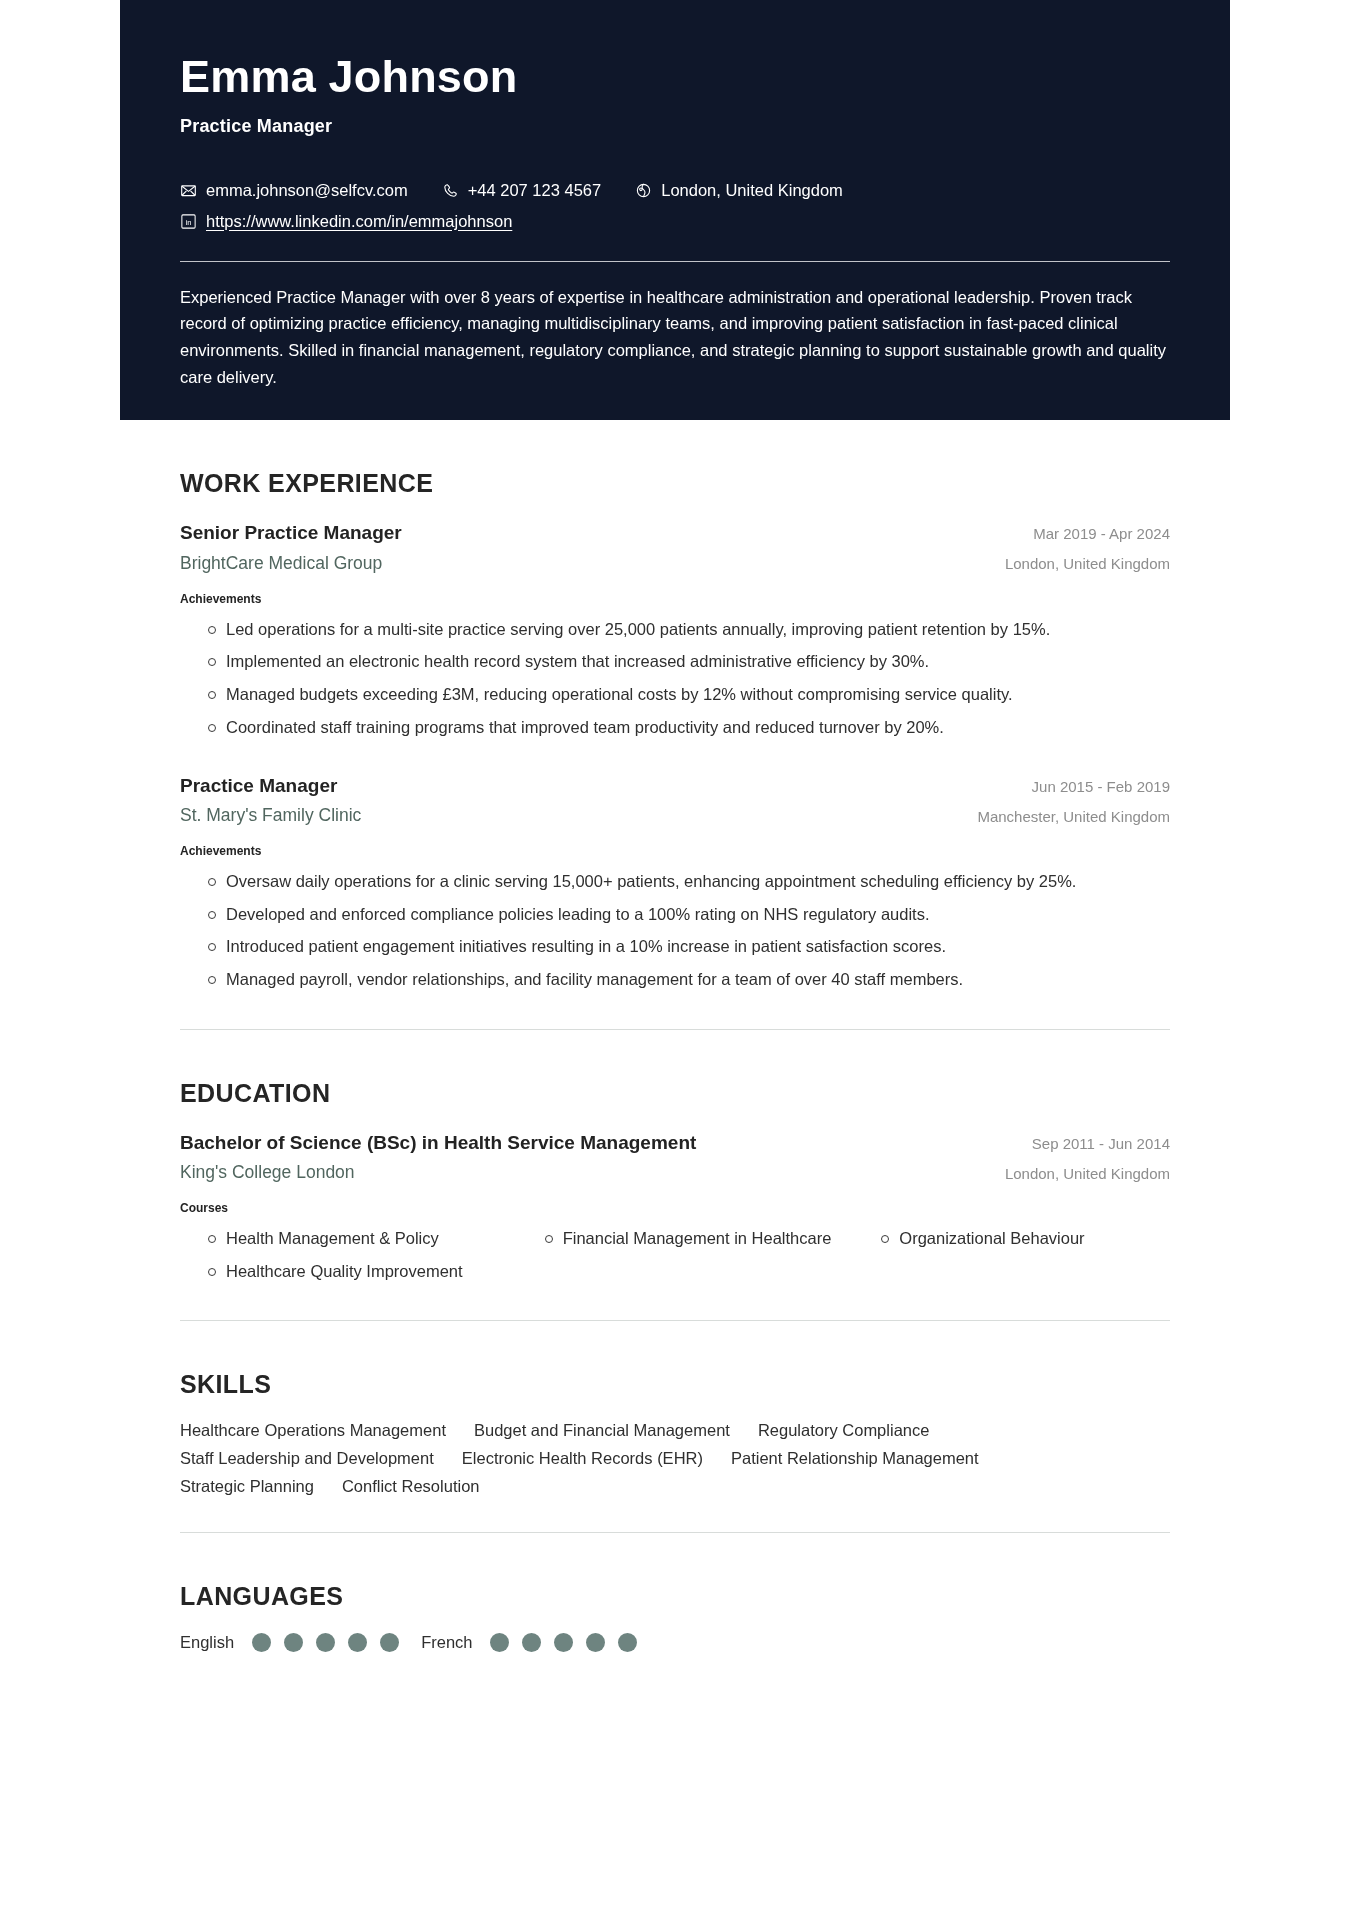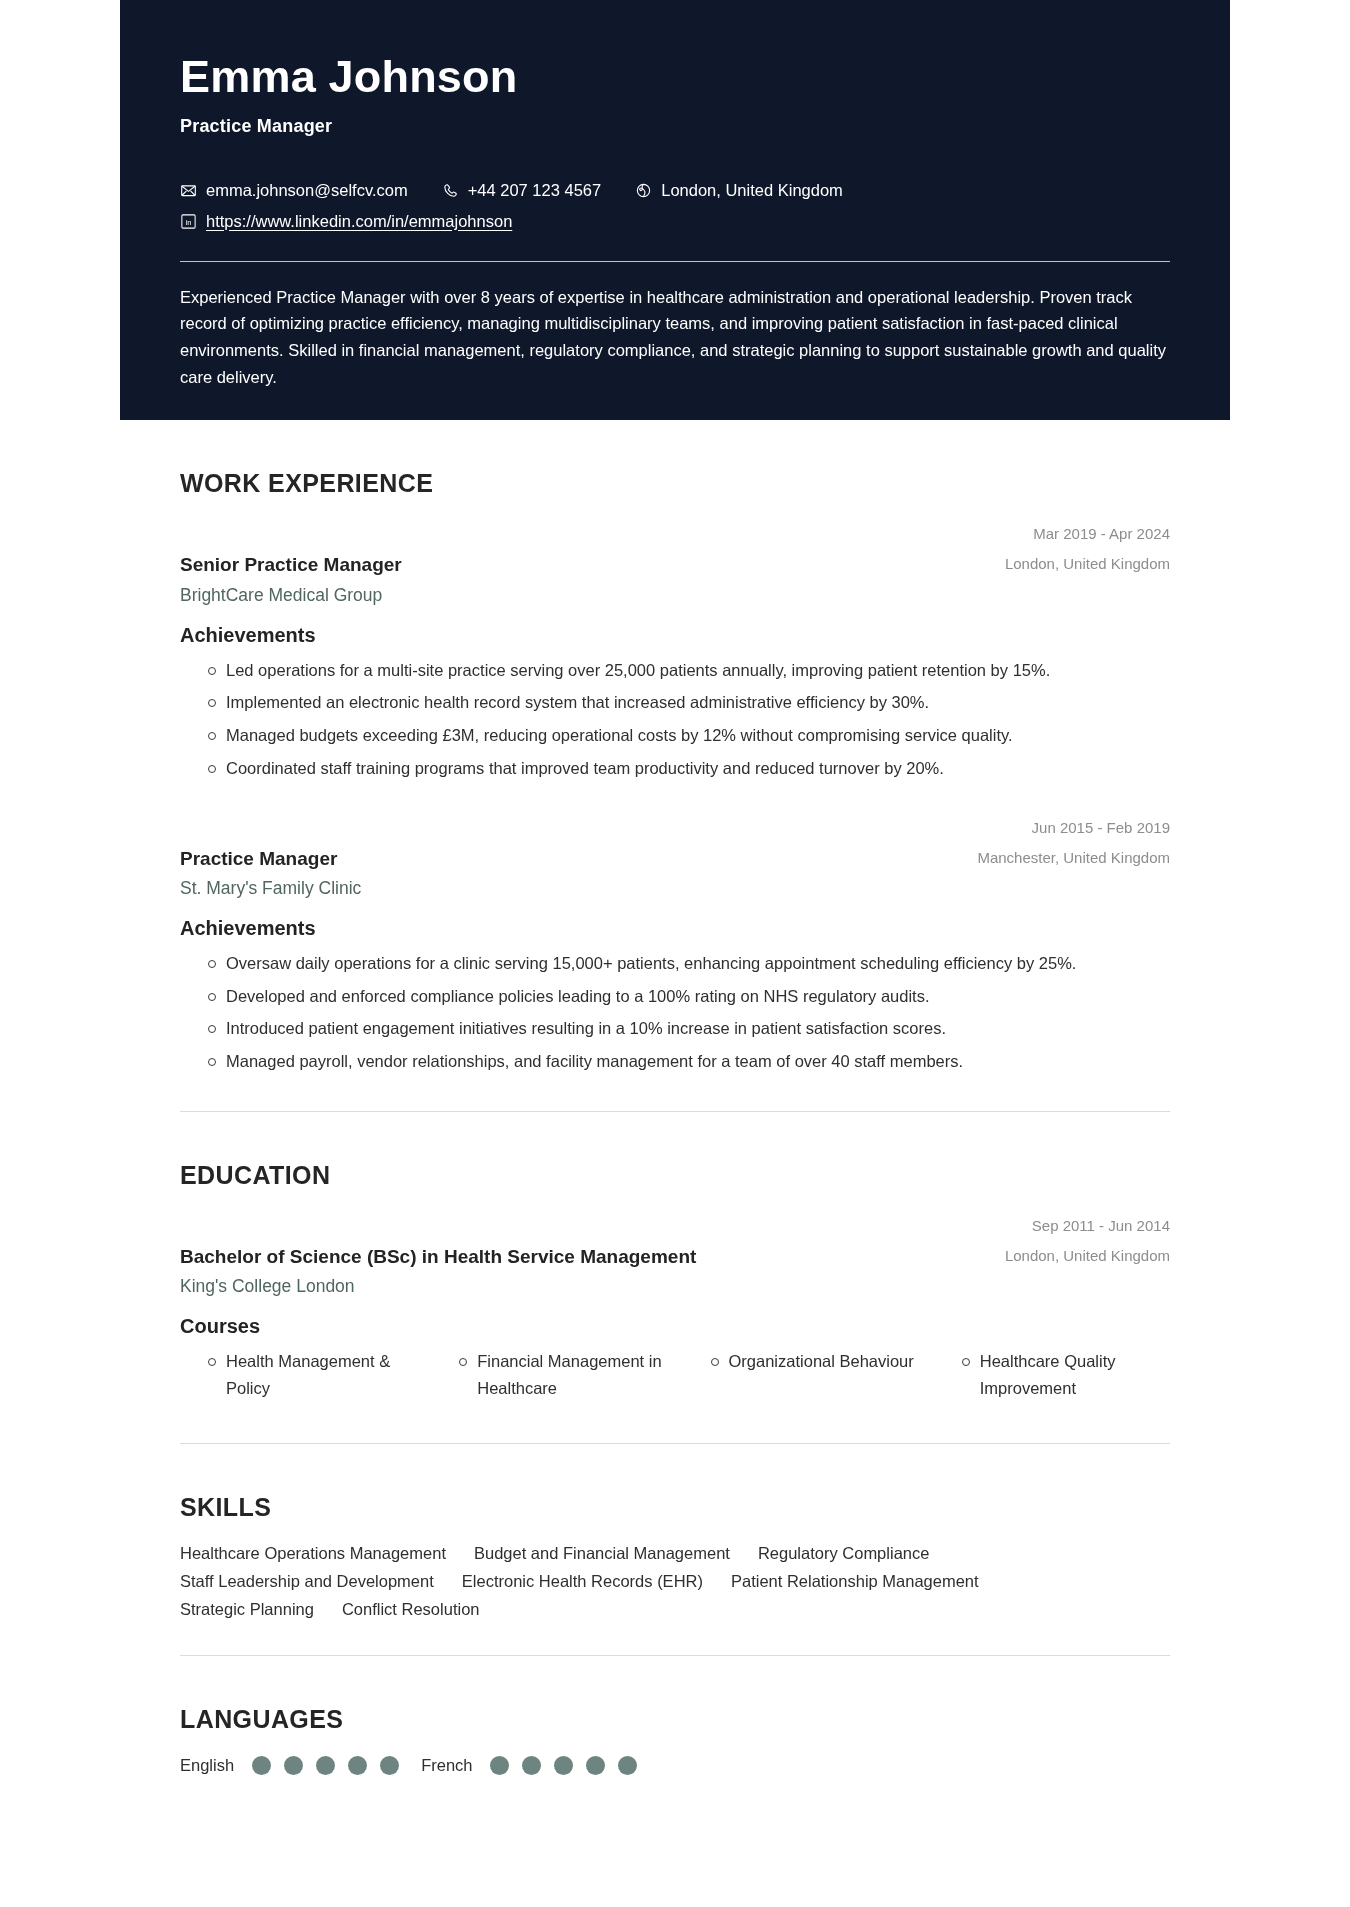"Senior Practice Manager" .entry-left { margin-top: 32px -> none }
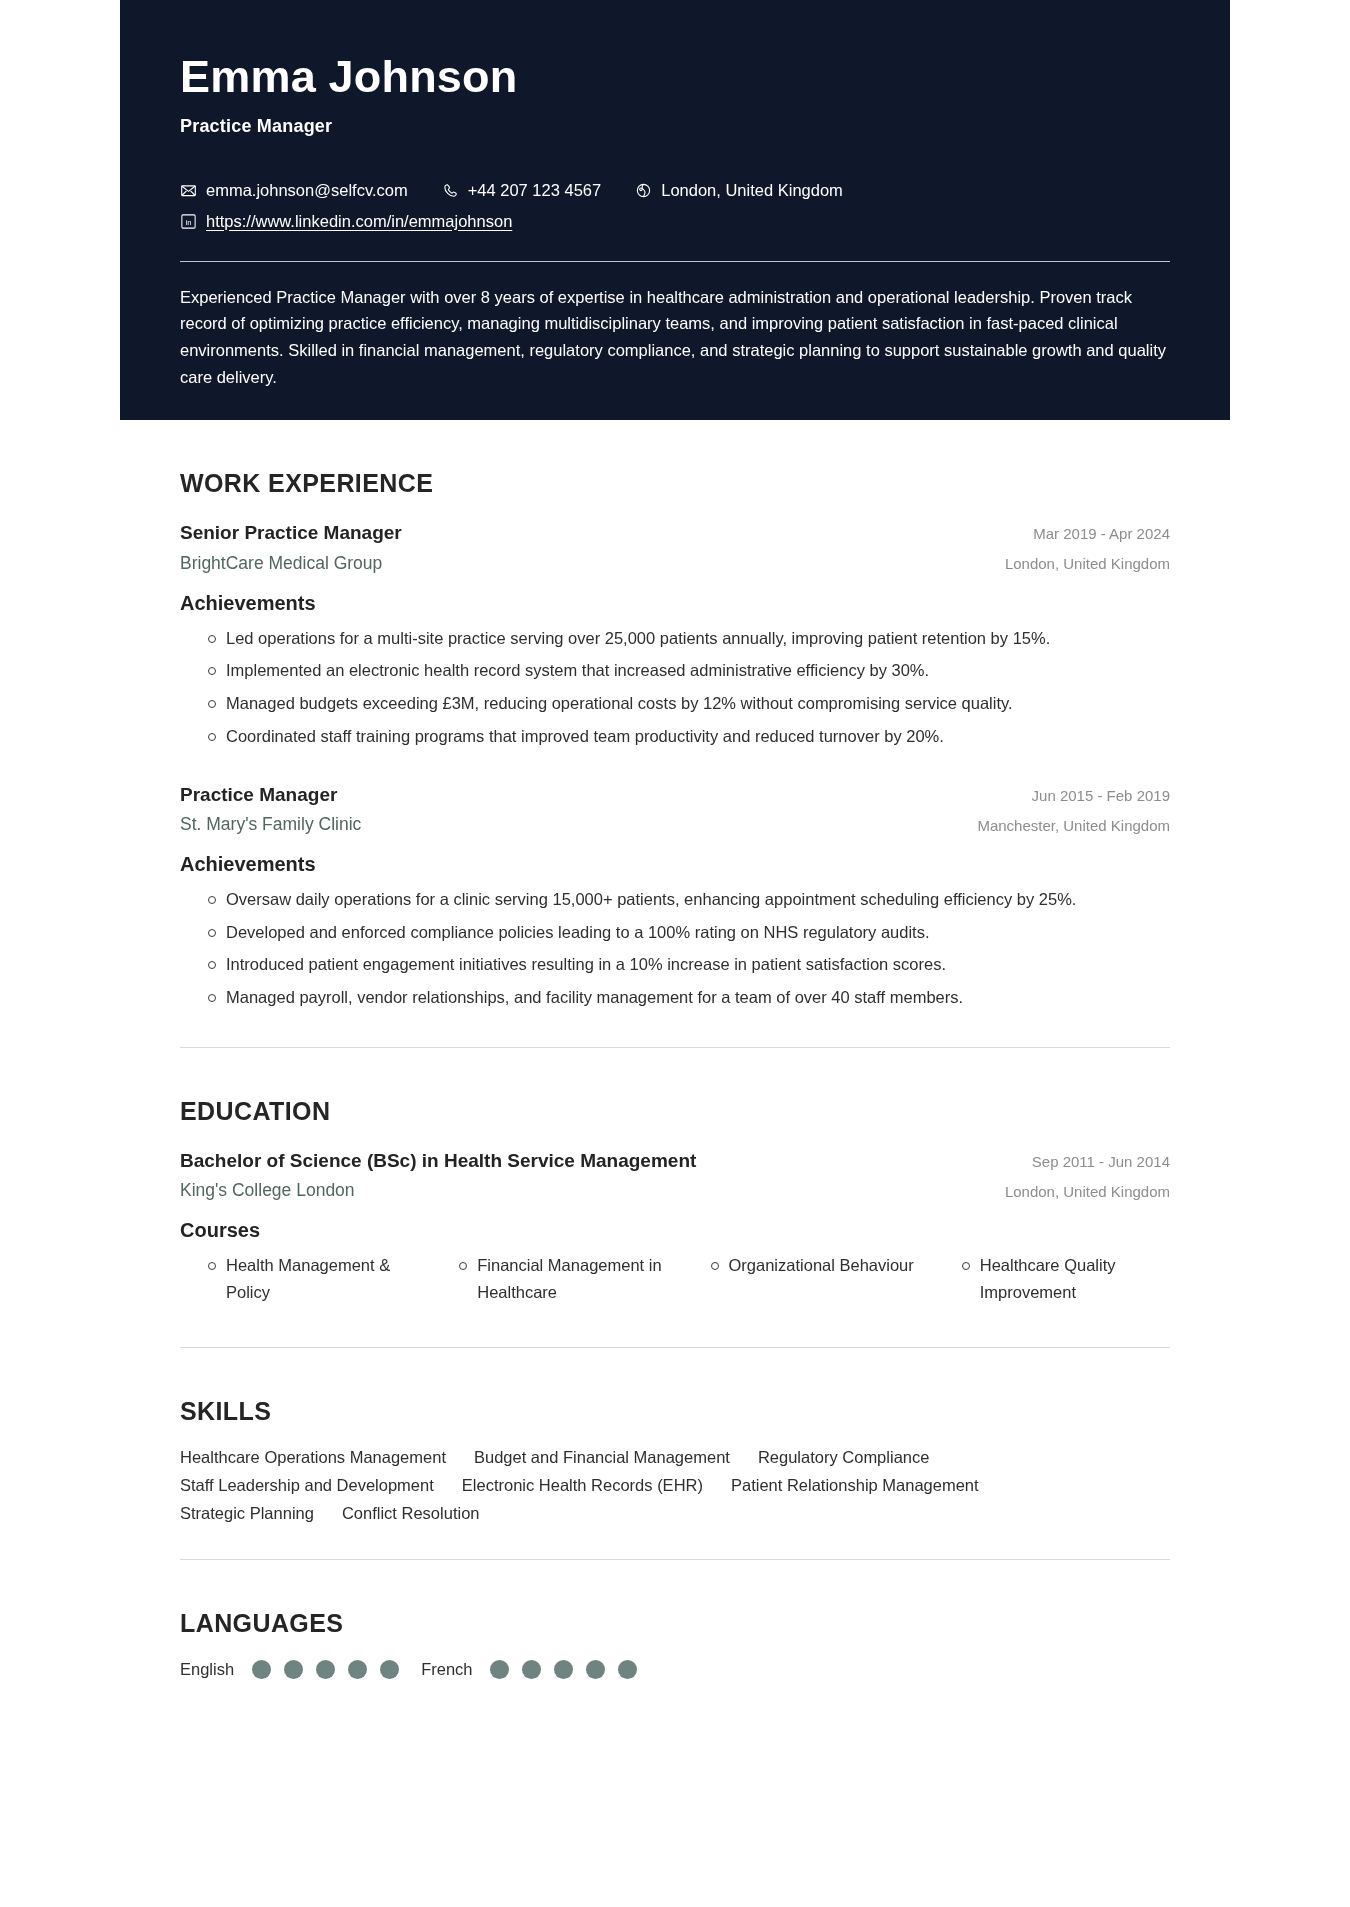"Achievements" .sublabel { font-size: 20px -> 12px }
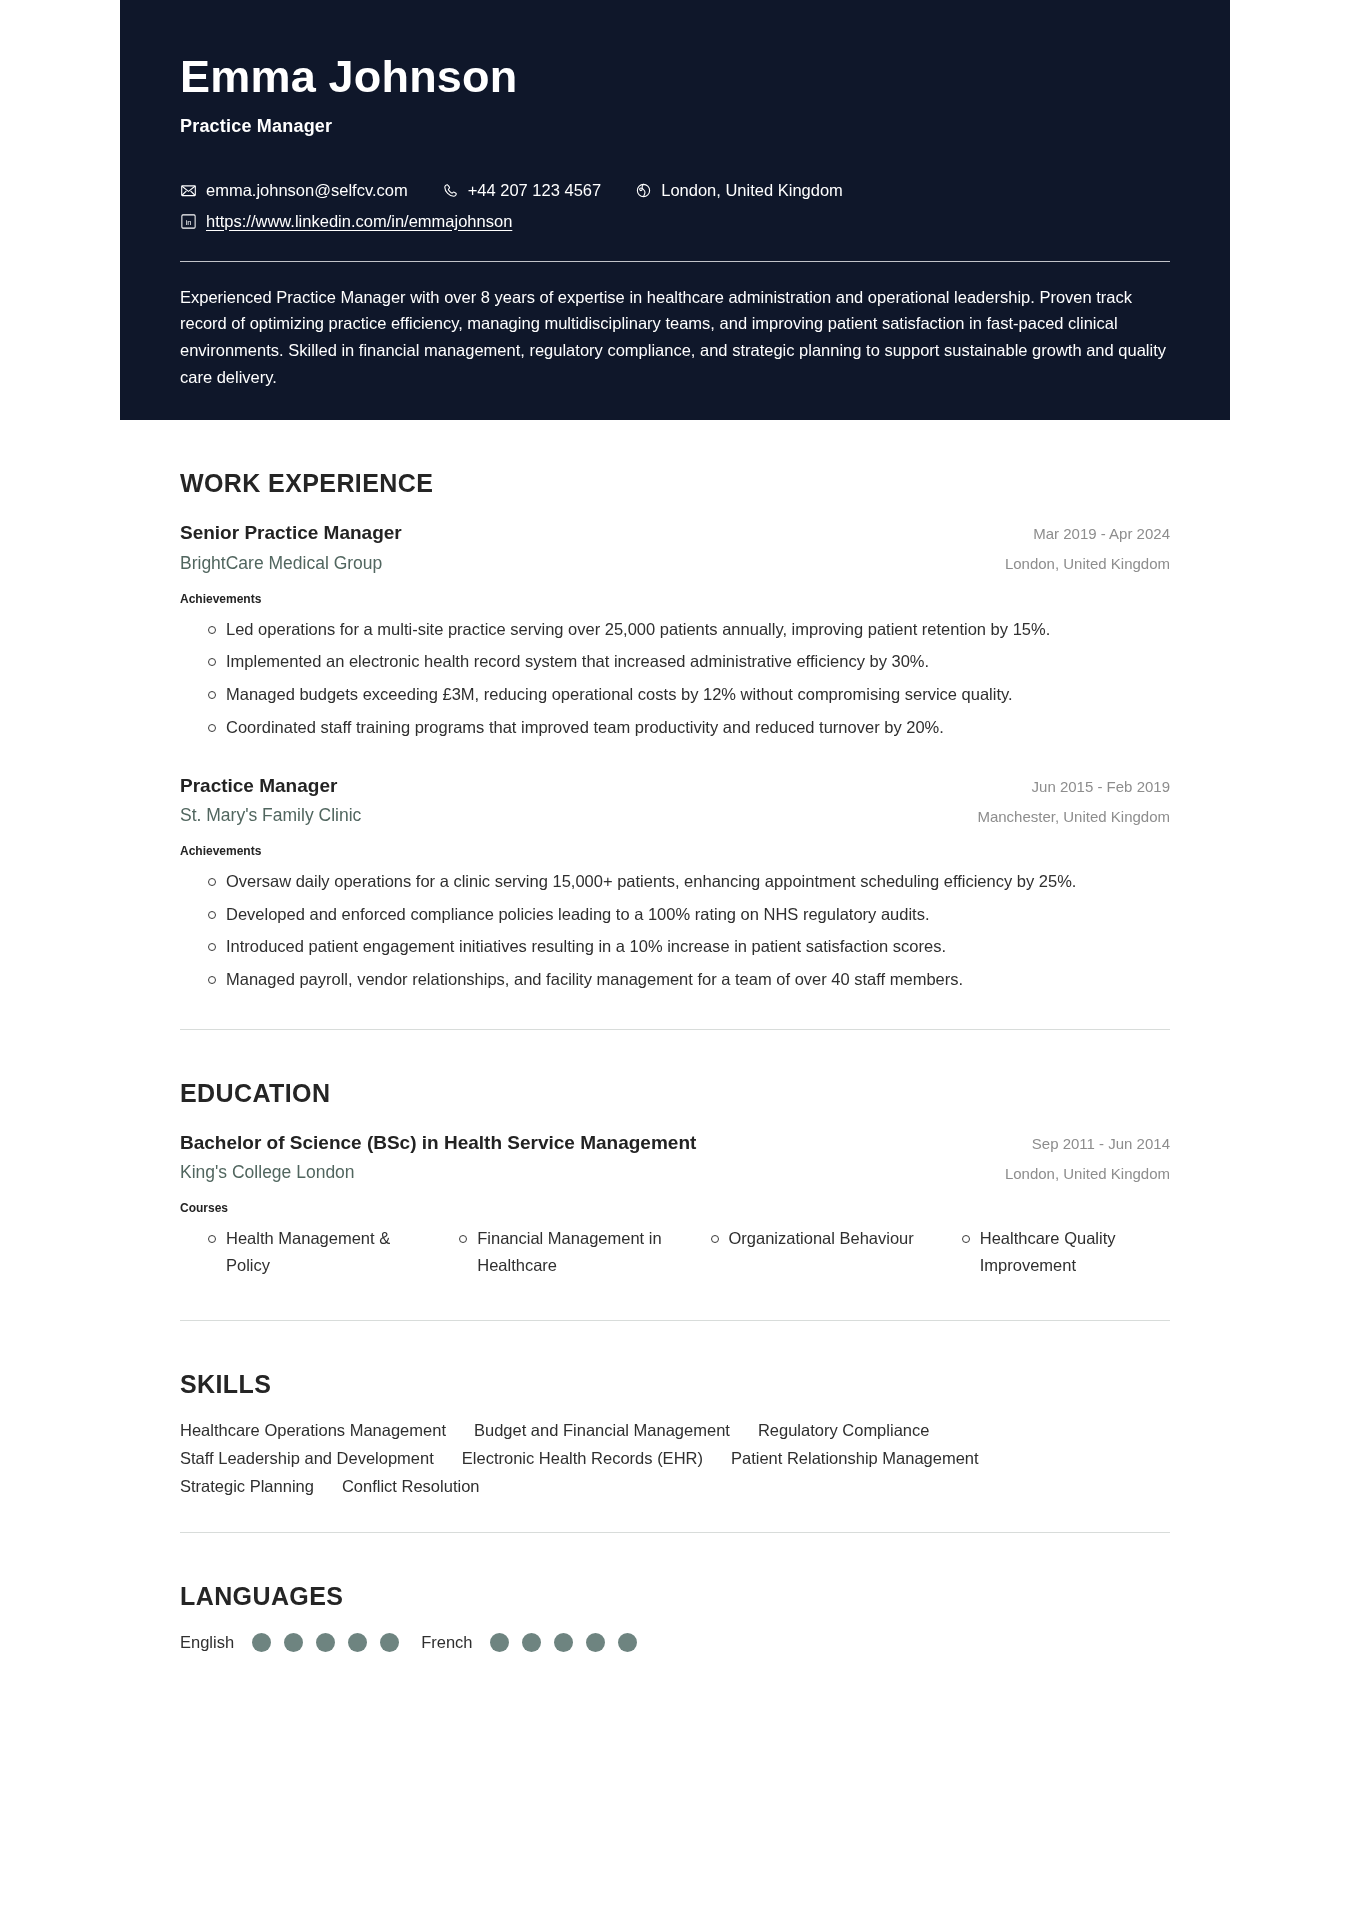"Health Management & Policy" .courses-grid { gap: 15px -> none; grid-template-columns: 1fr 1fr 1fr 1fr -> 1fr 1fr 1fr }
